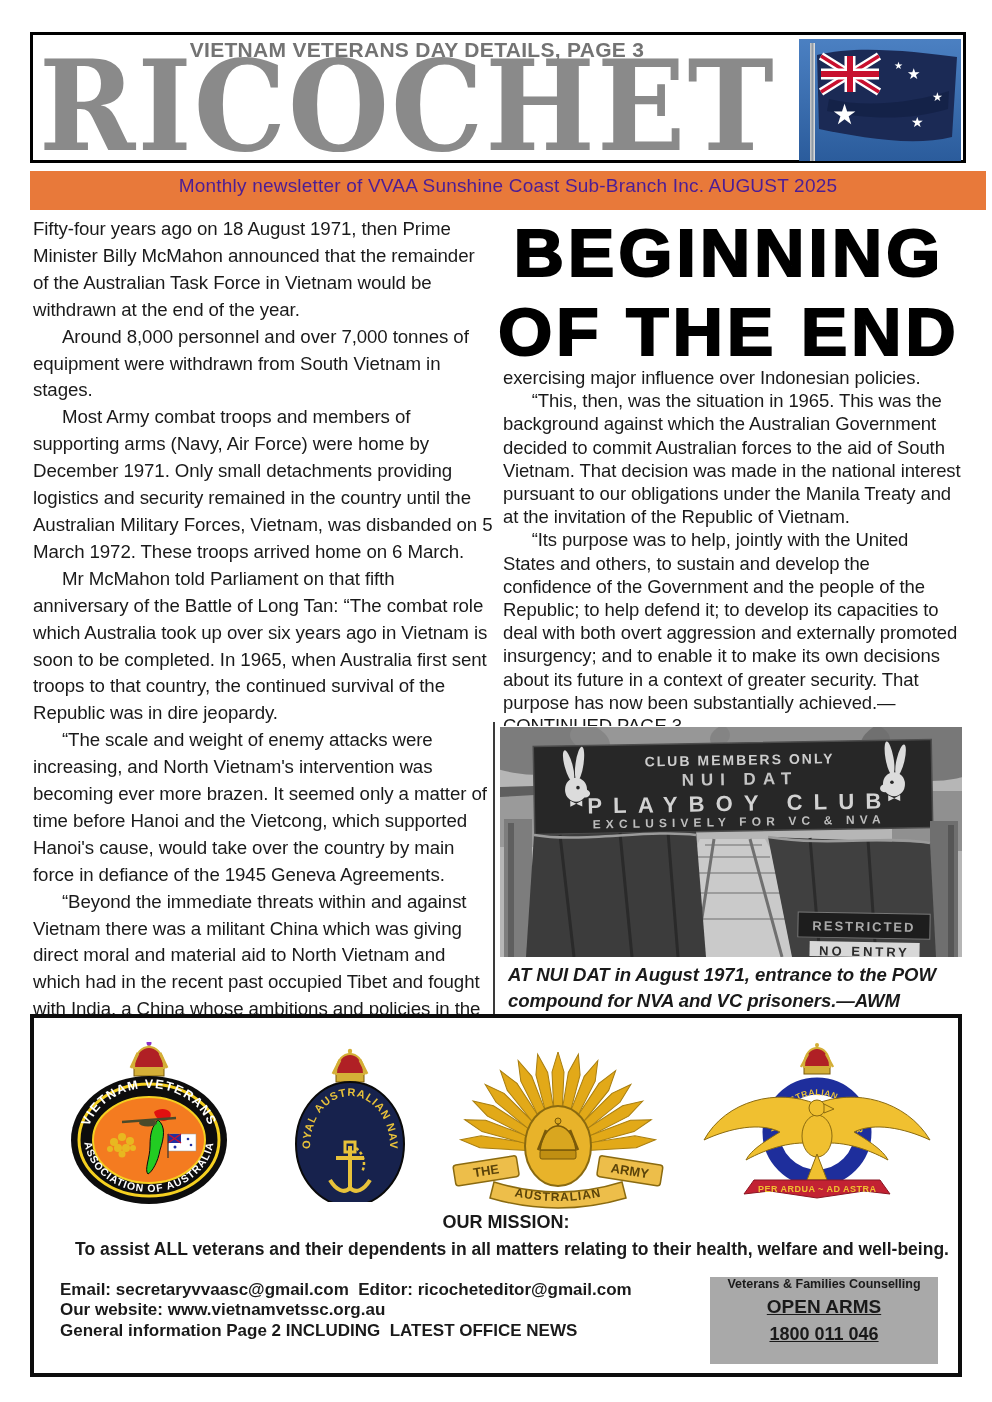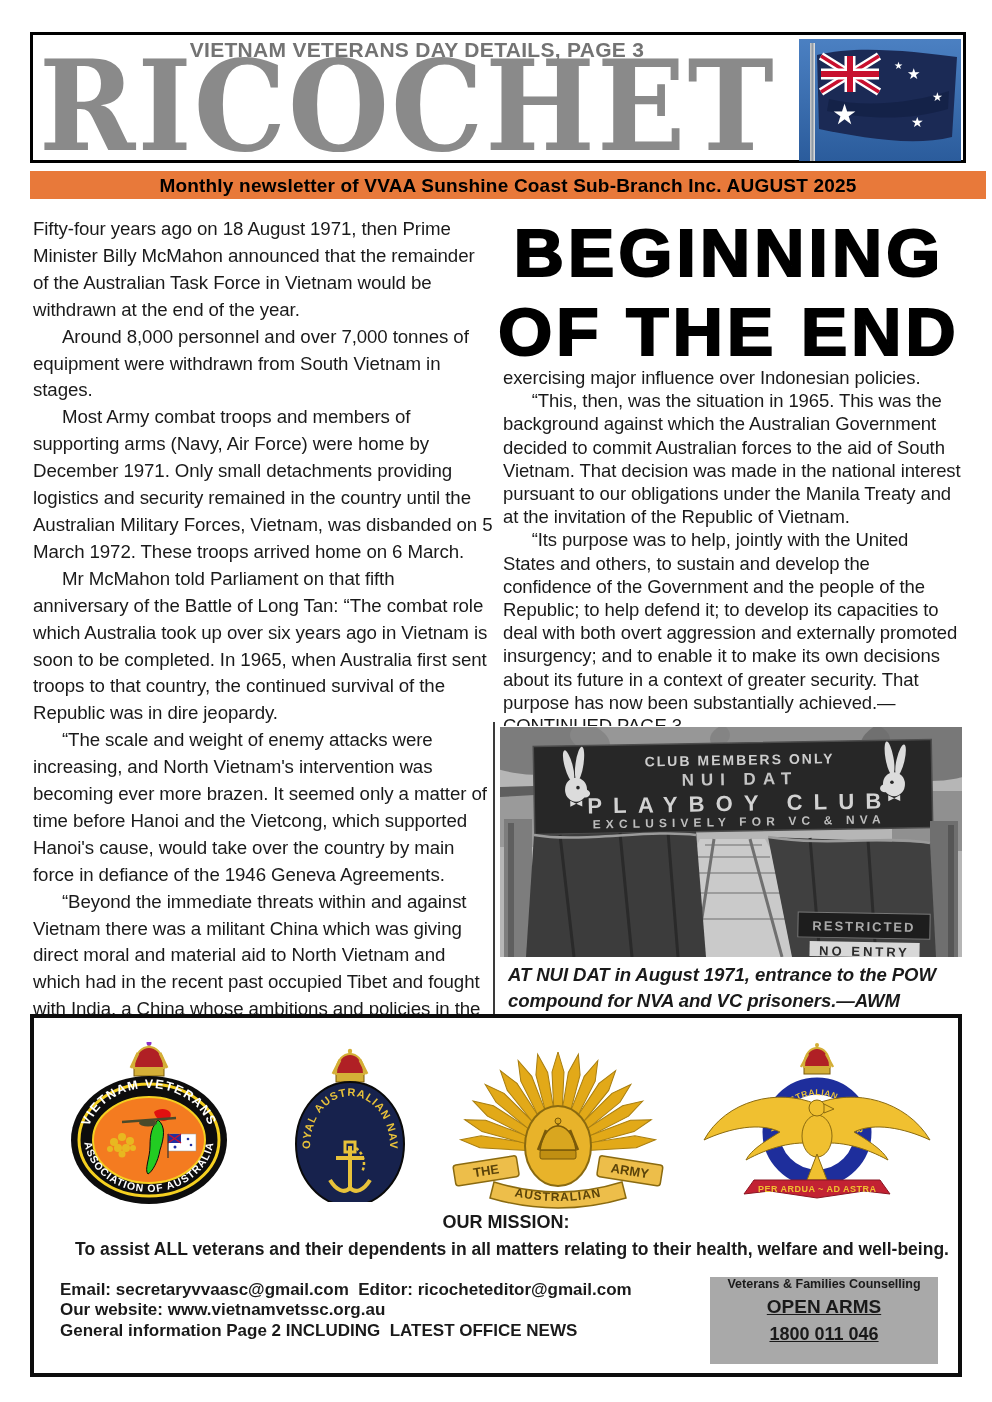"Monthly newsletter of VVAA Sunshine" .banner { color: #000000 -> #4c1d95; font-weight: bold -> normal; height: 28px -> 39px }
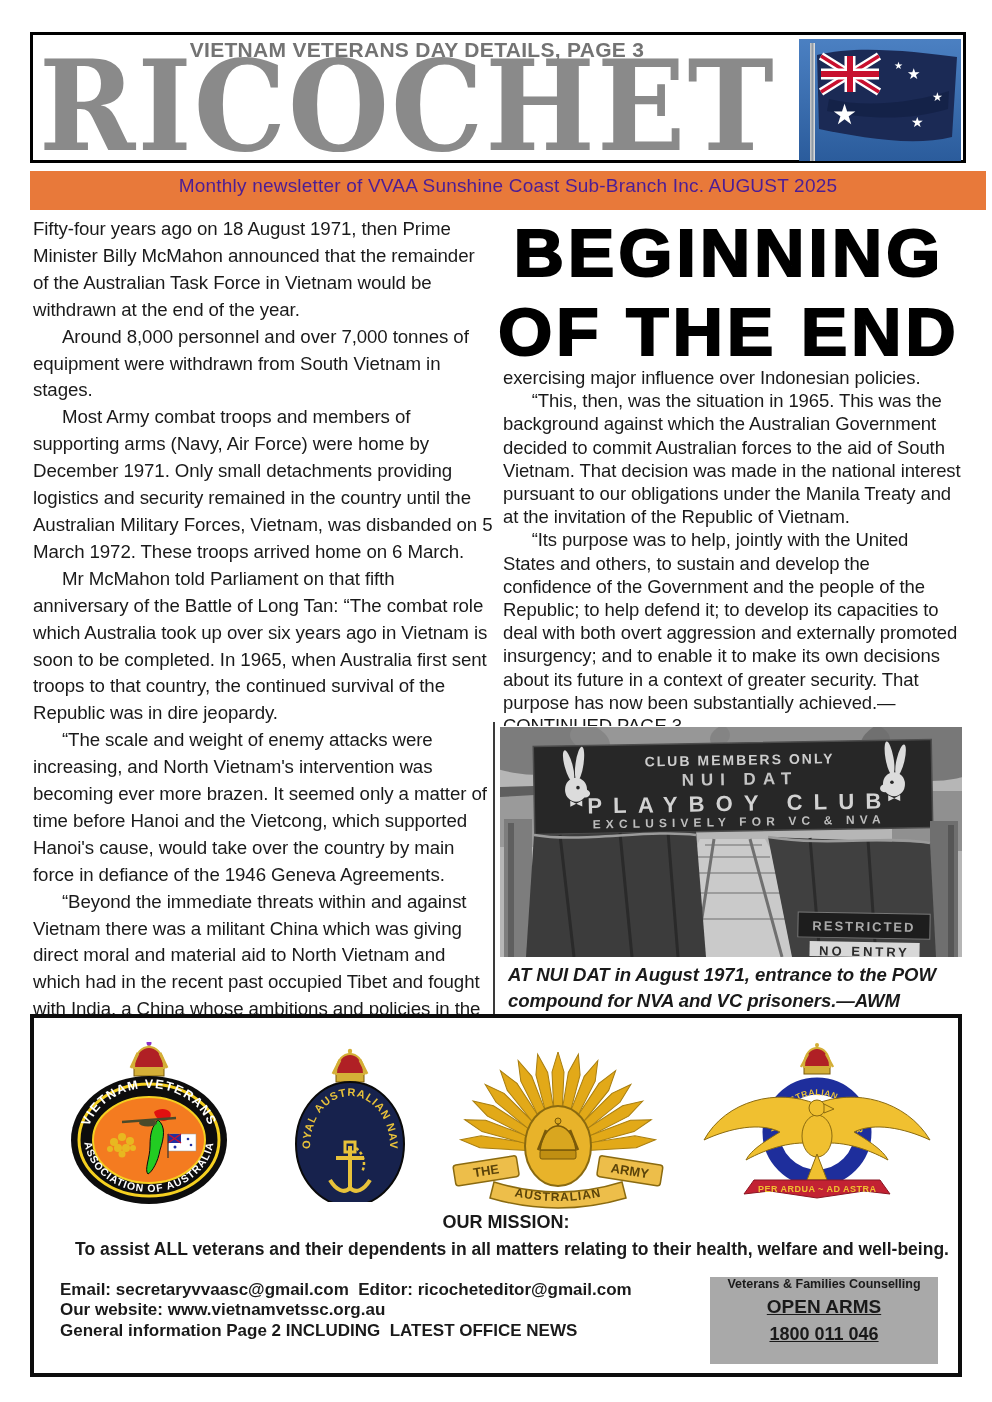"“The scale and weight of" p.indent { text: 1946 -> 1945 }
